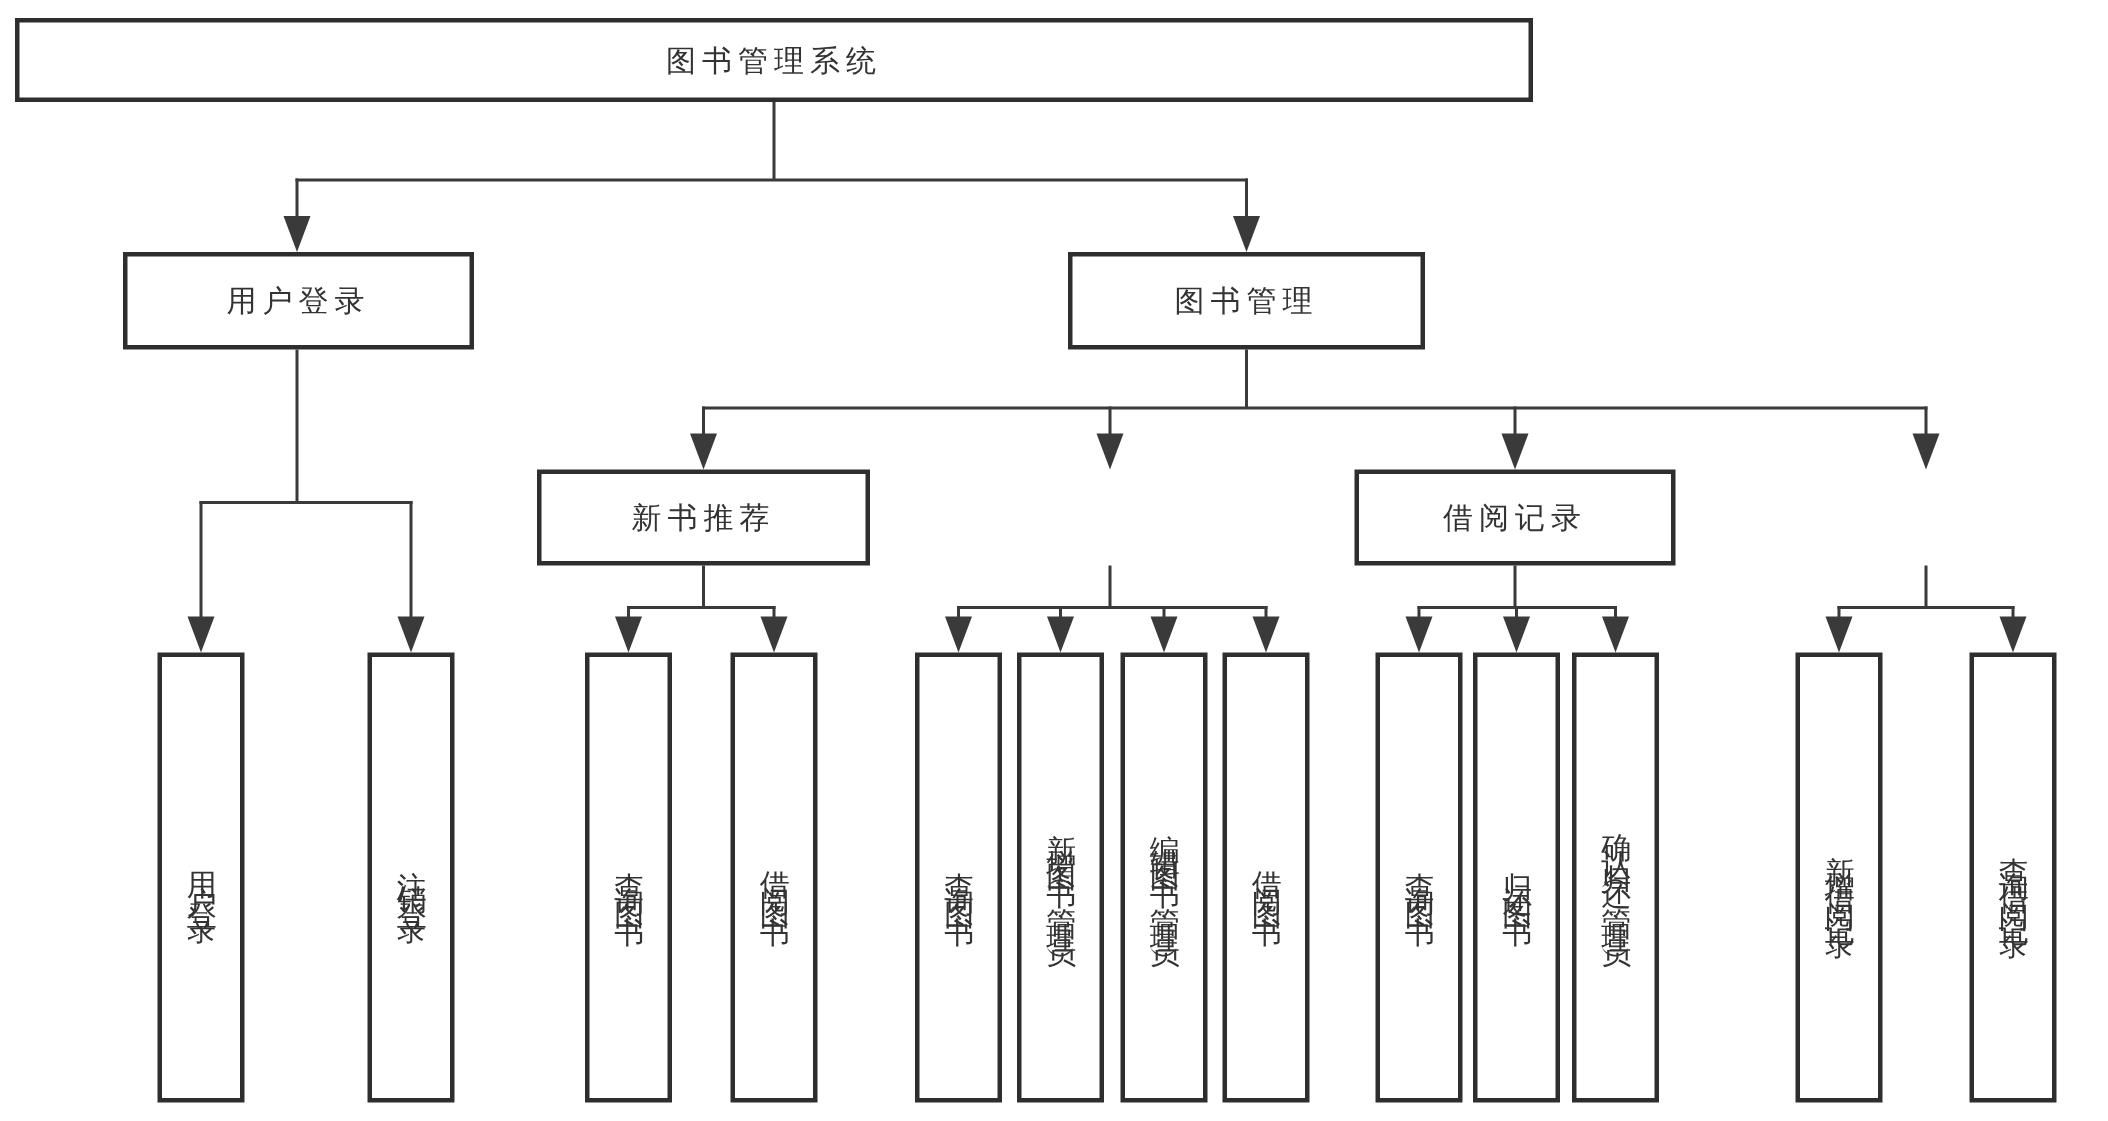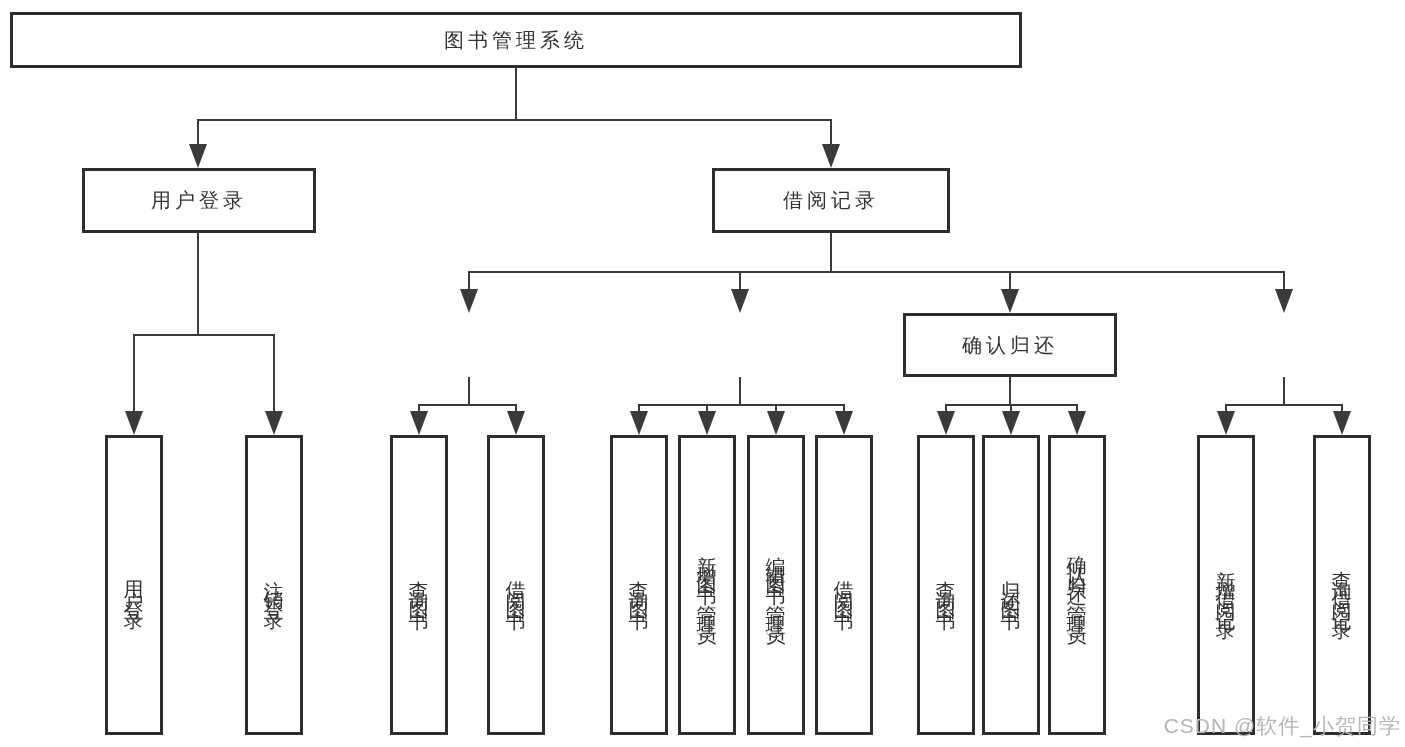"借阅记录" div.box { text: 借阅记录 -> 图书管理 }
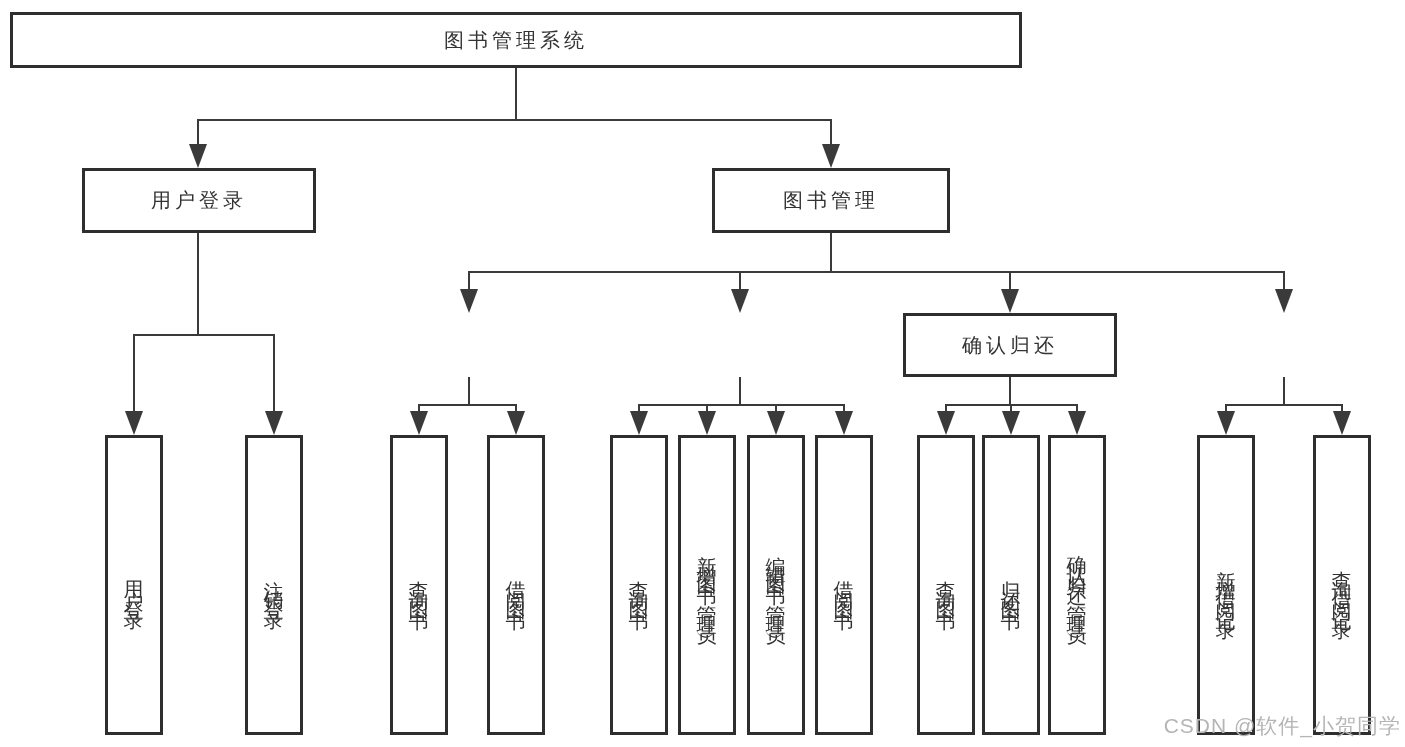"新书推荐" div.box { html: none -> <div>新书推荐</div> }
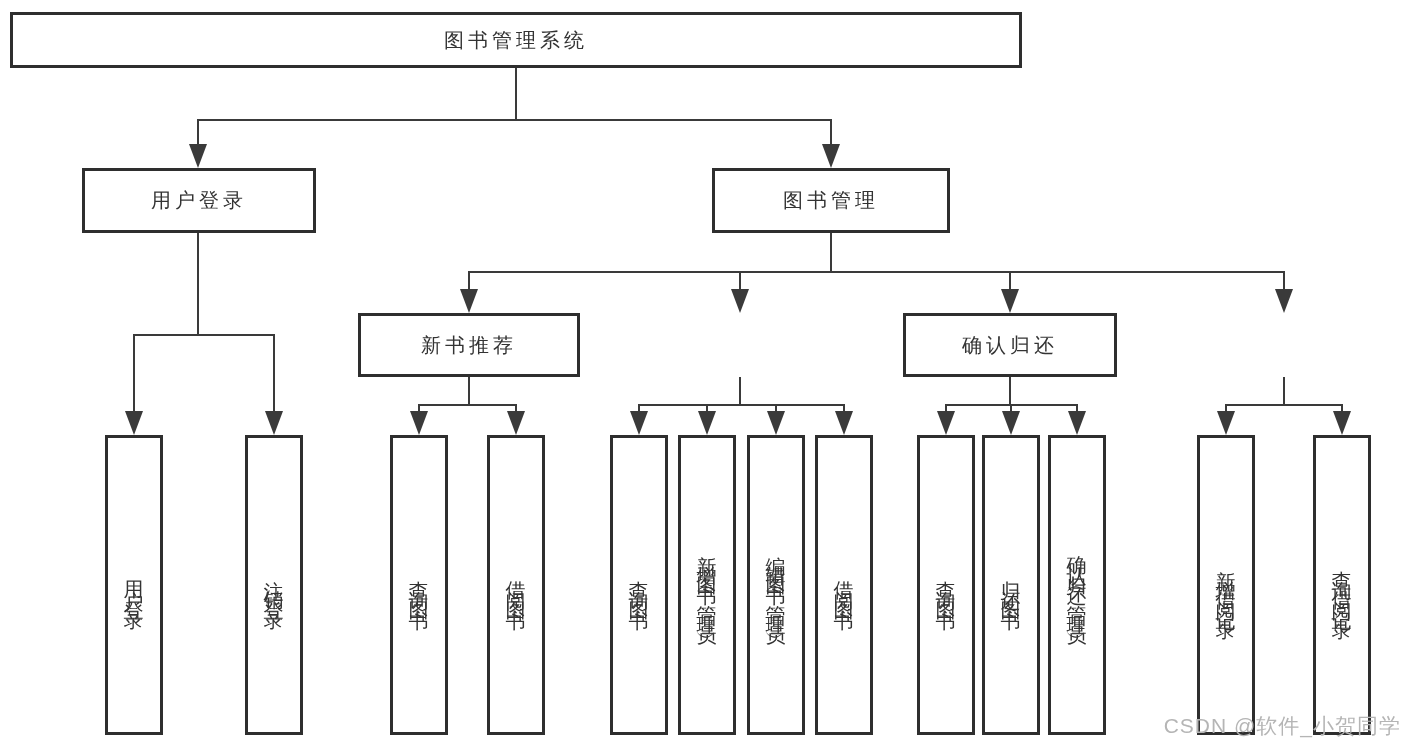"确认归还" div.box { text: 确认归还 -> 借阅记录 }
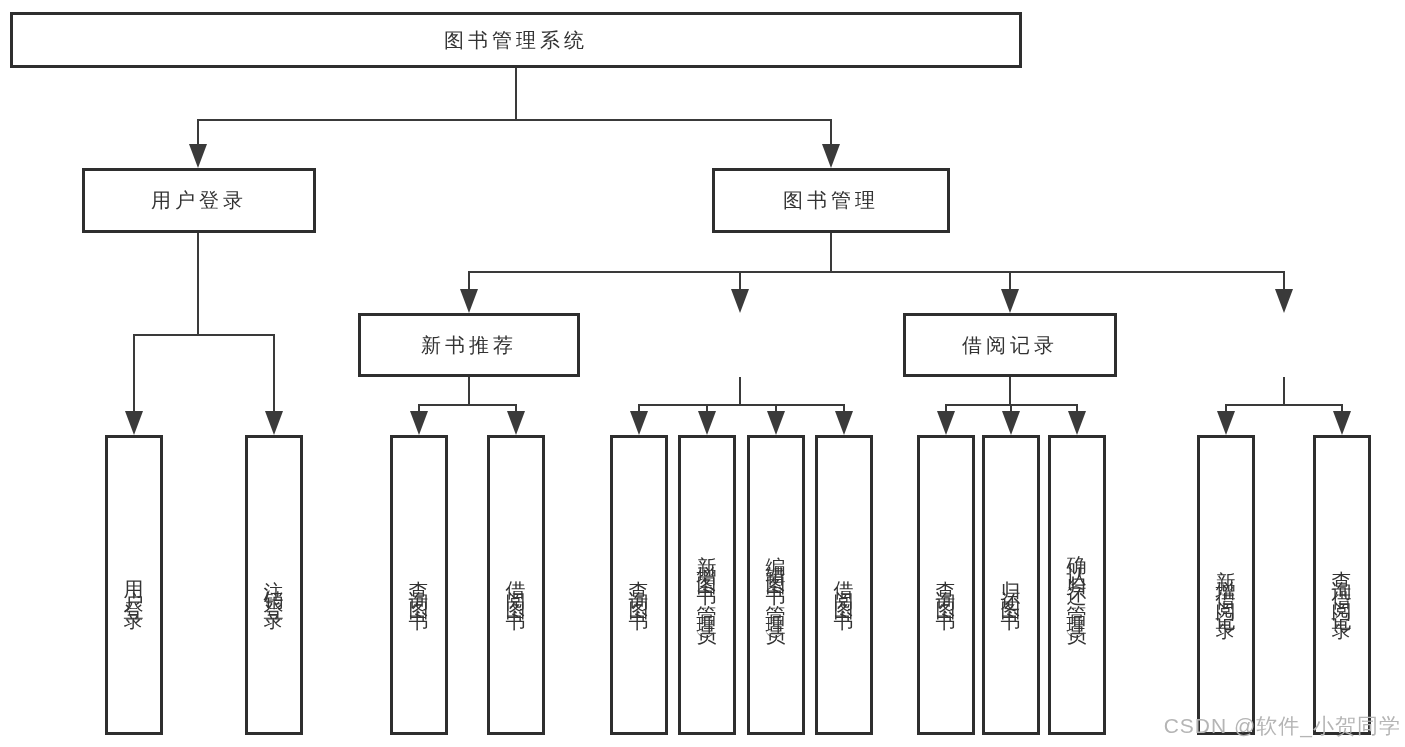"CSDN @软件_小贺同学" div.watermark { html: <div>CSDN @软件_小贺同学</div> -> none }
